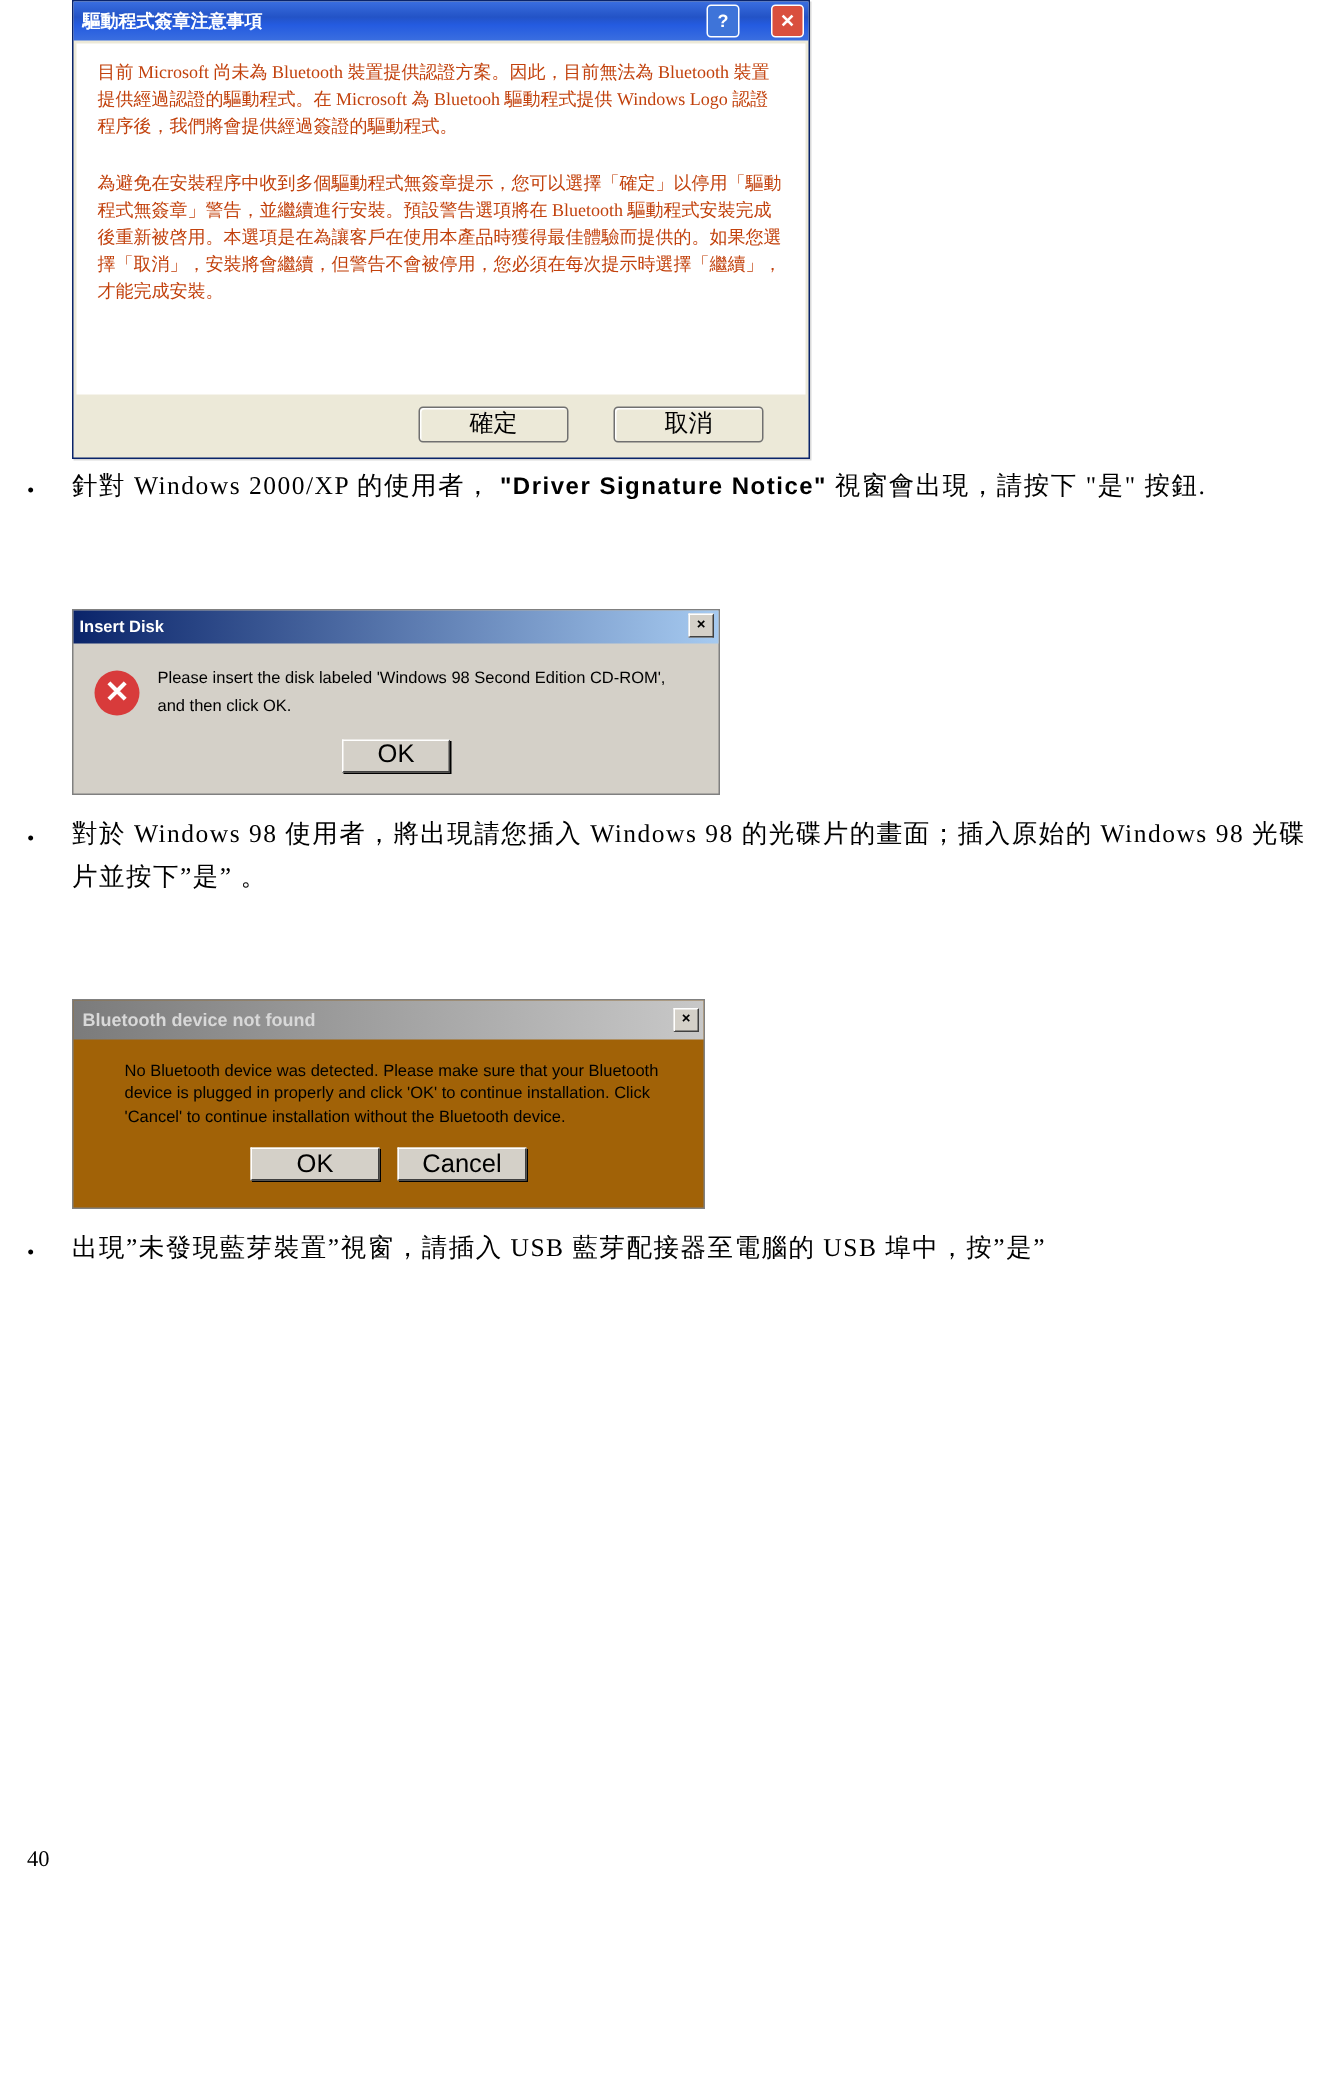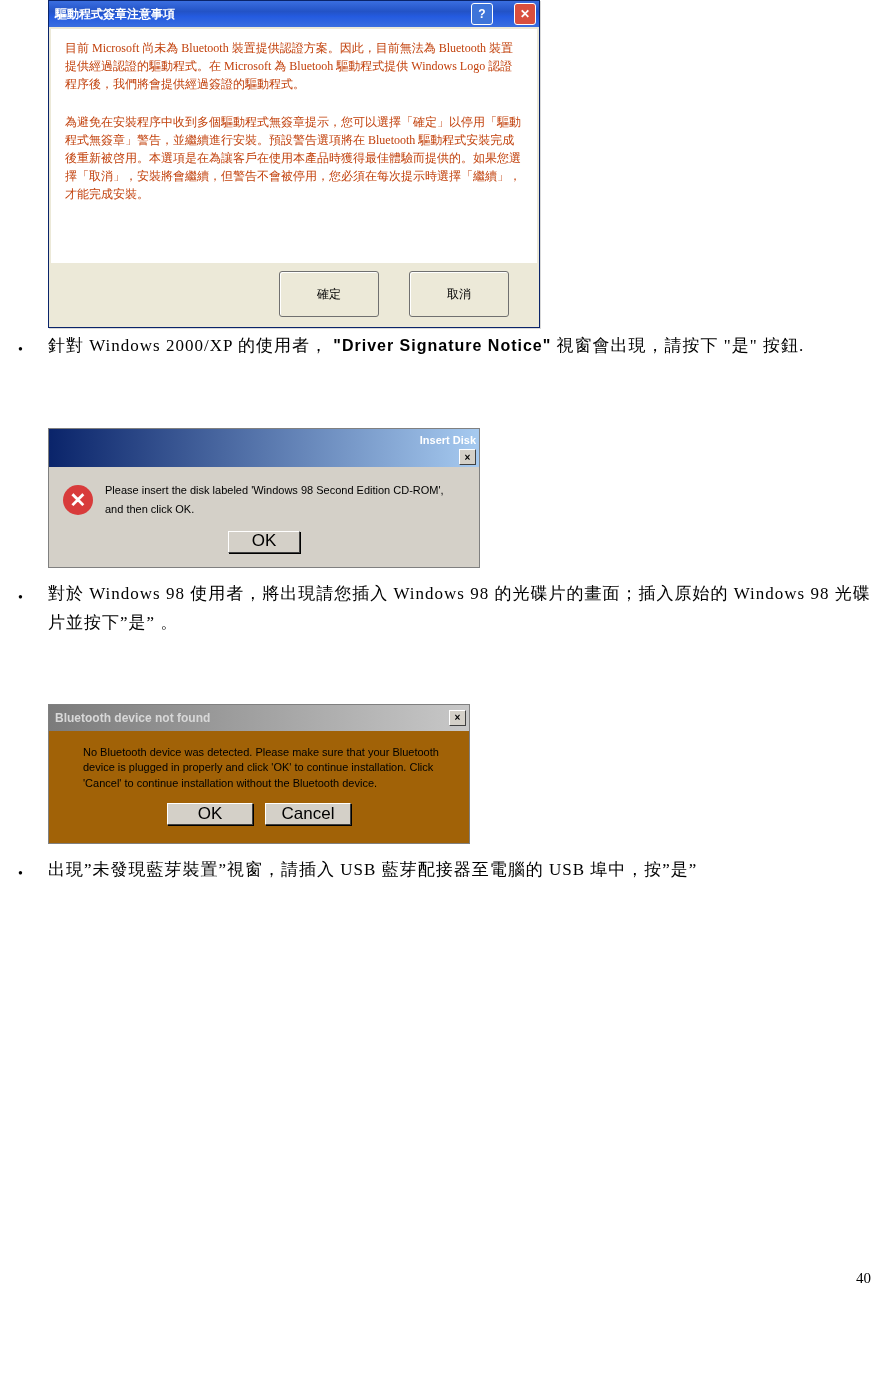"確定" .xp-btn { font-size: 12px -> 16px; padding: 11px 14px -> 0 14px }
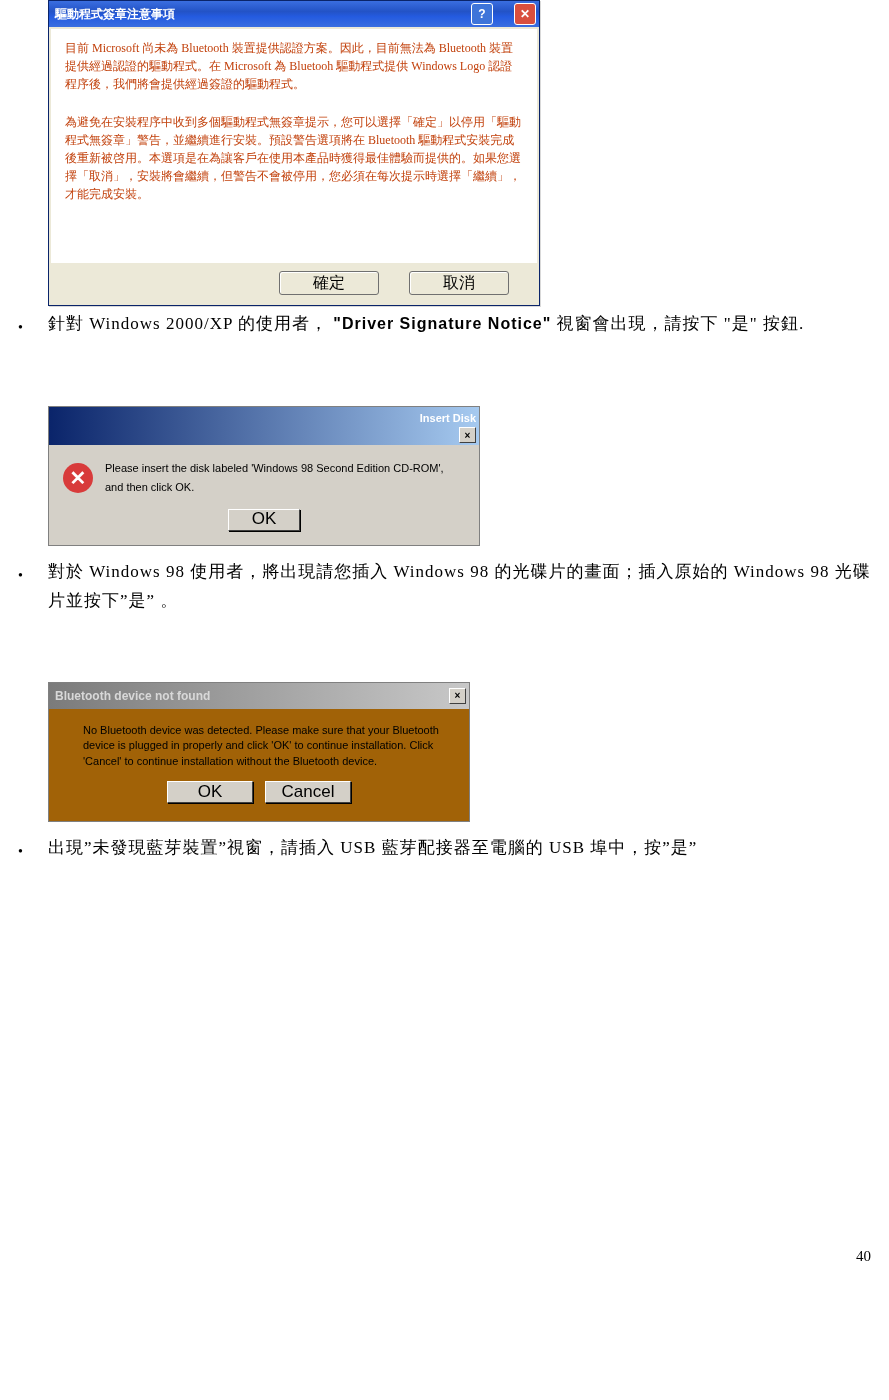"Insert Disk" .dlg2 .titlebar { align-items: flex-end -> flex-start; flex-direction: column -> none }
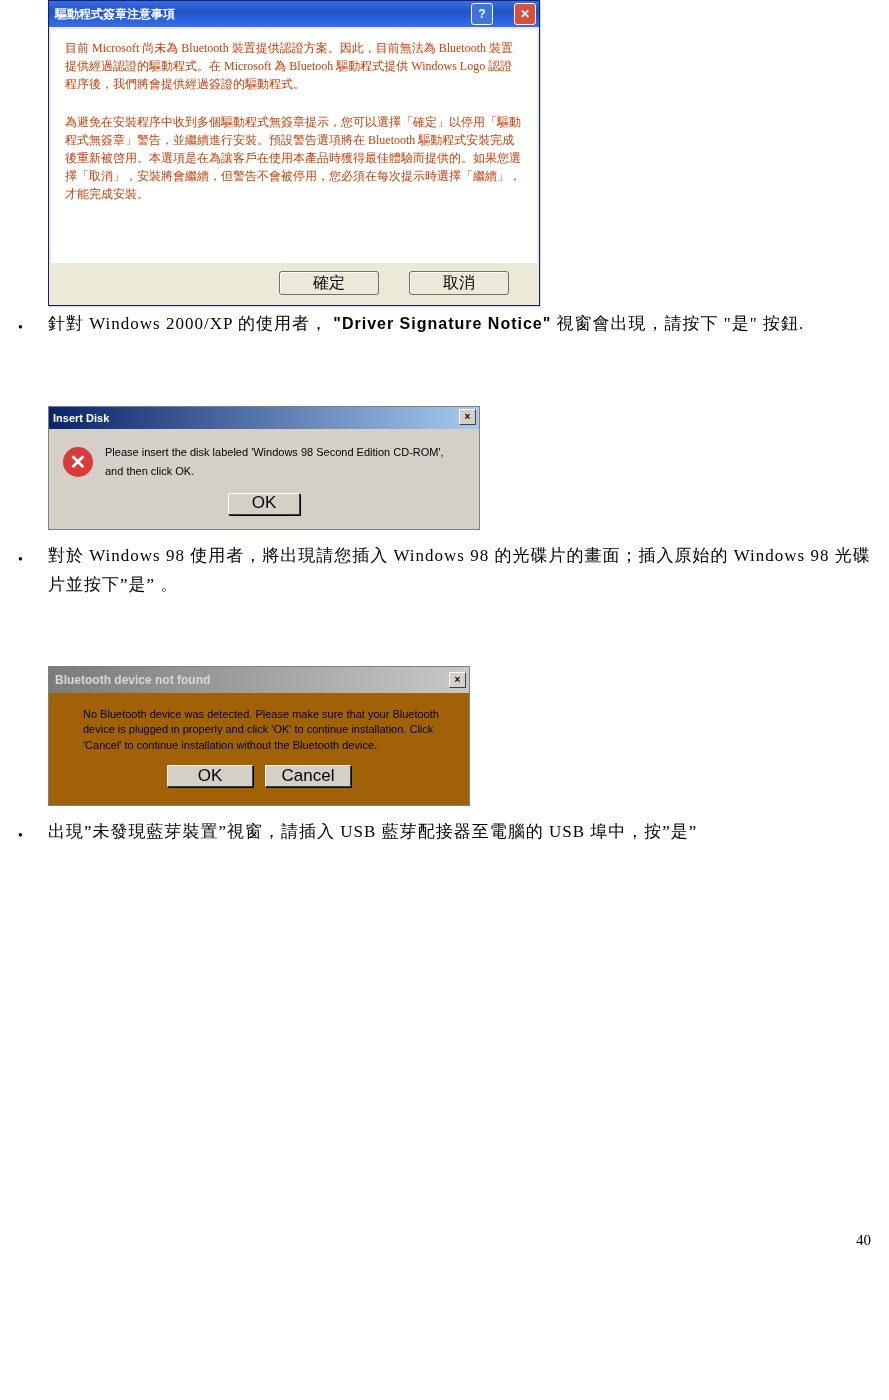"40" .page-number { text-align: right -> left }
